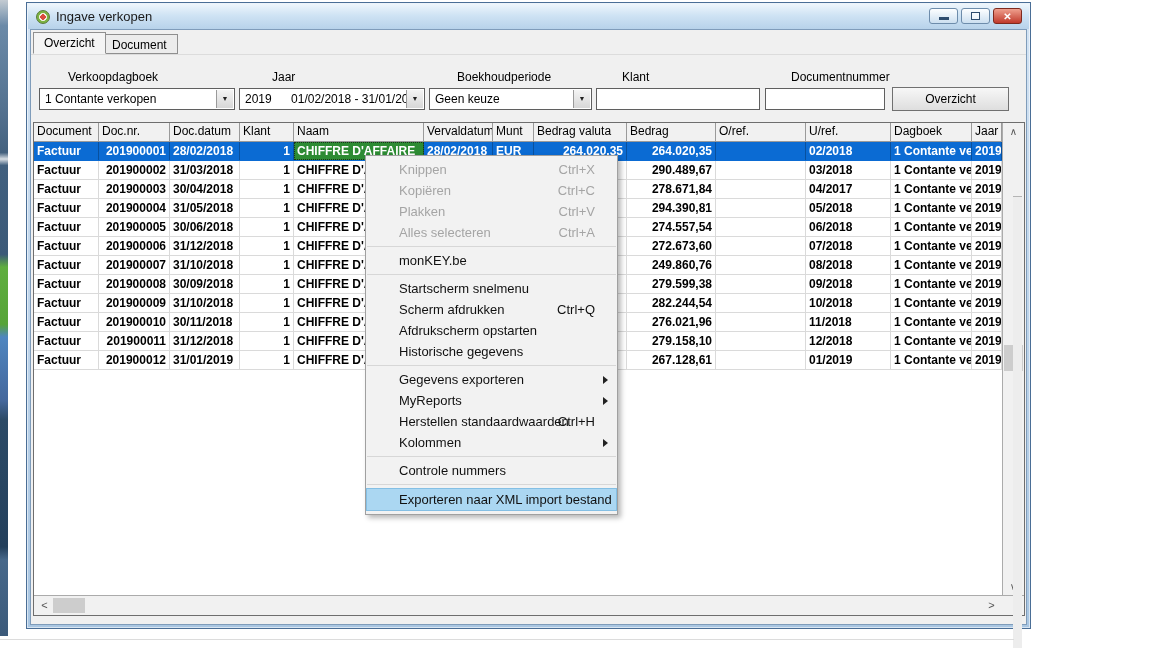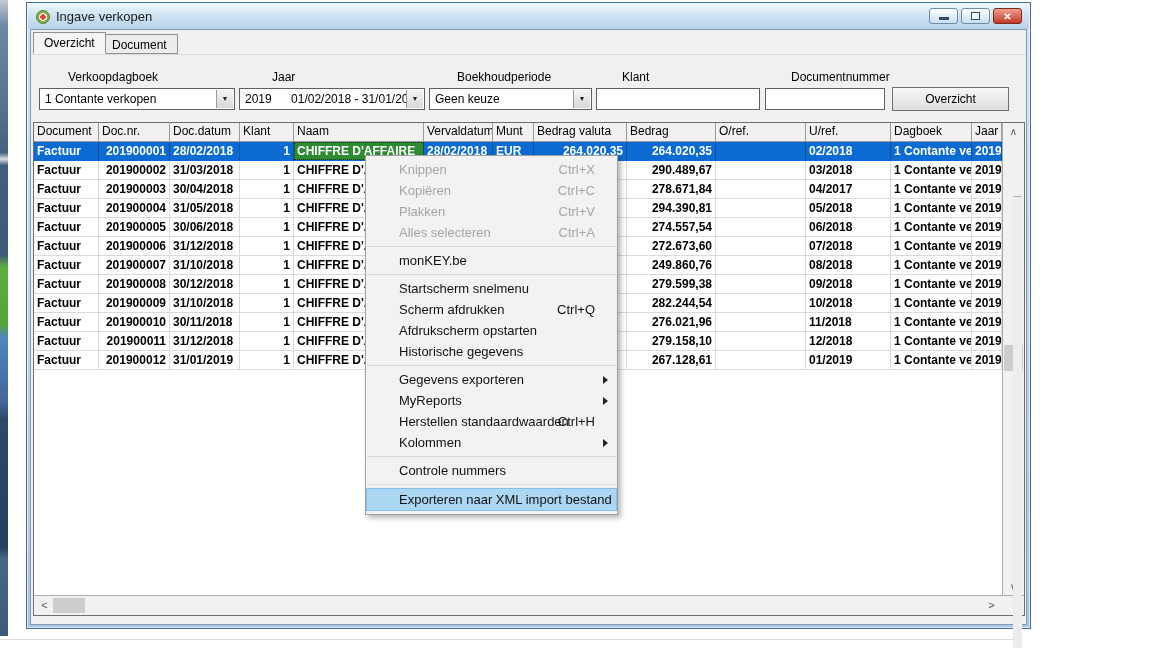"30/12/2018" div.tcell { text: 30/12/2018 -> 30/09/2018 }
